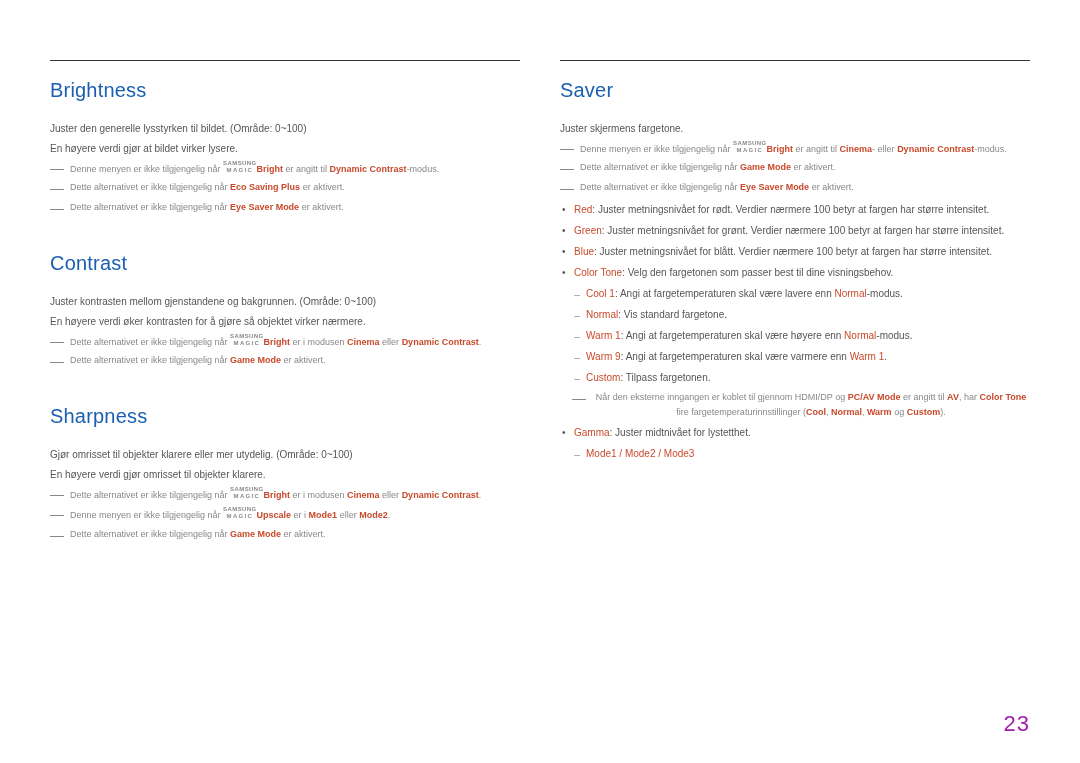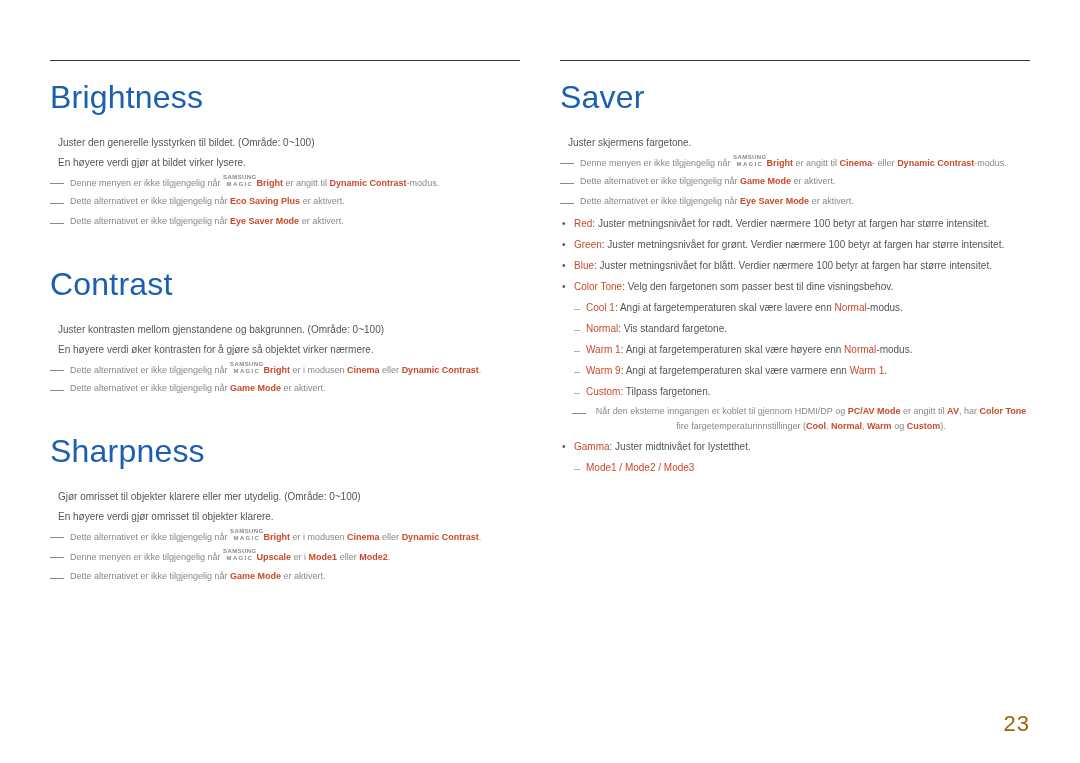"Brightness" h2.section { font-size: 32px -> 20px }
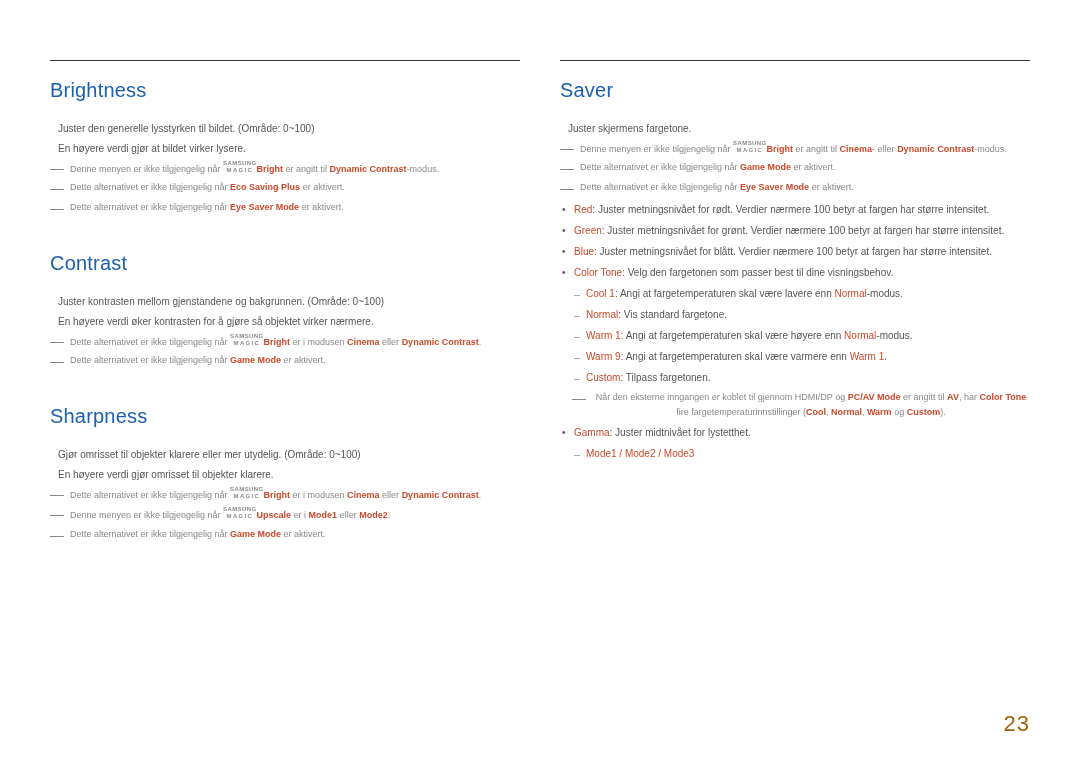"Juster den generelle lysstyrken til" p.body { margin: 3px 8px -> 3px 0 }
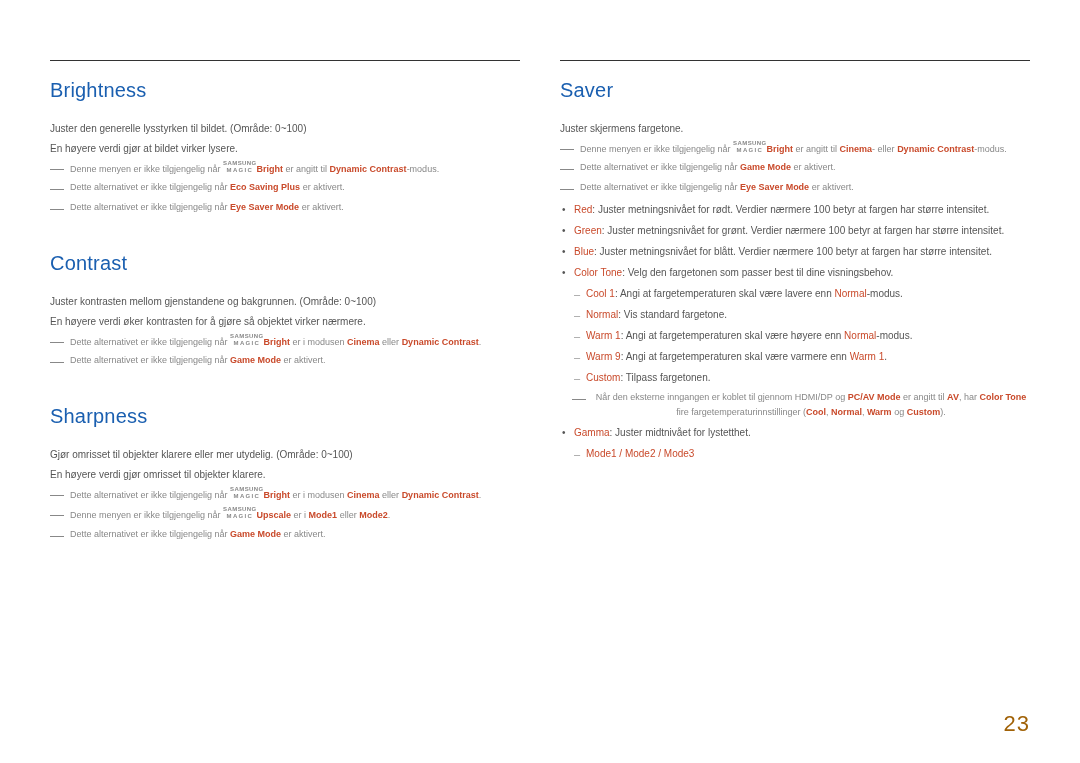"23" .page-num { color: #a16207 -> #a21caf }
